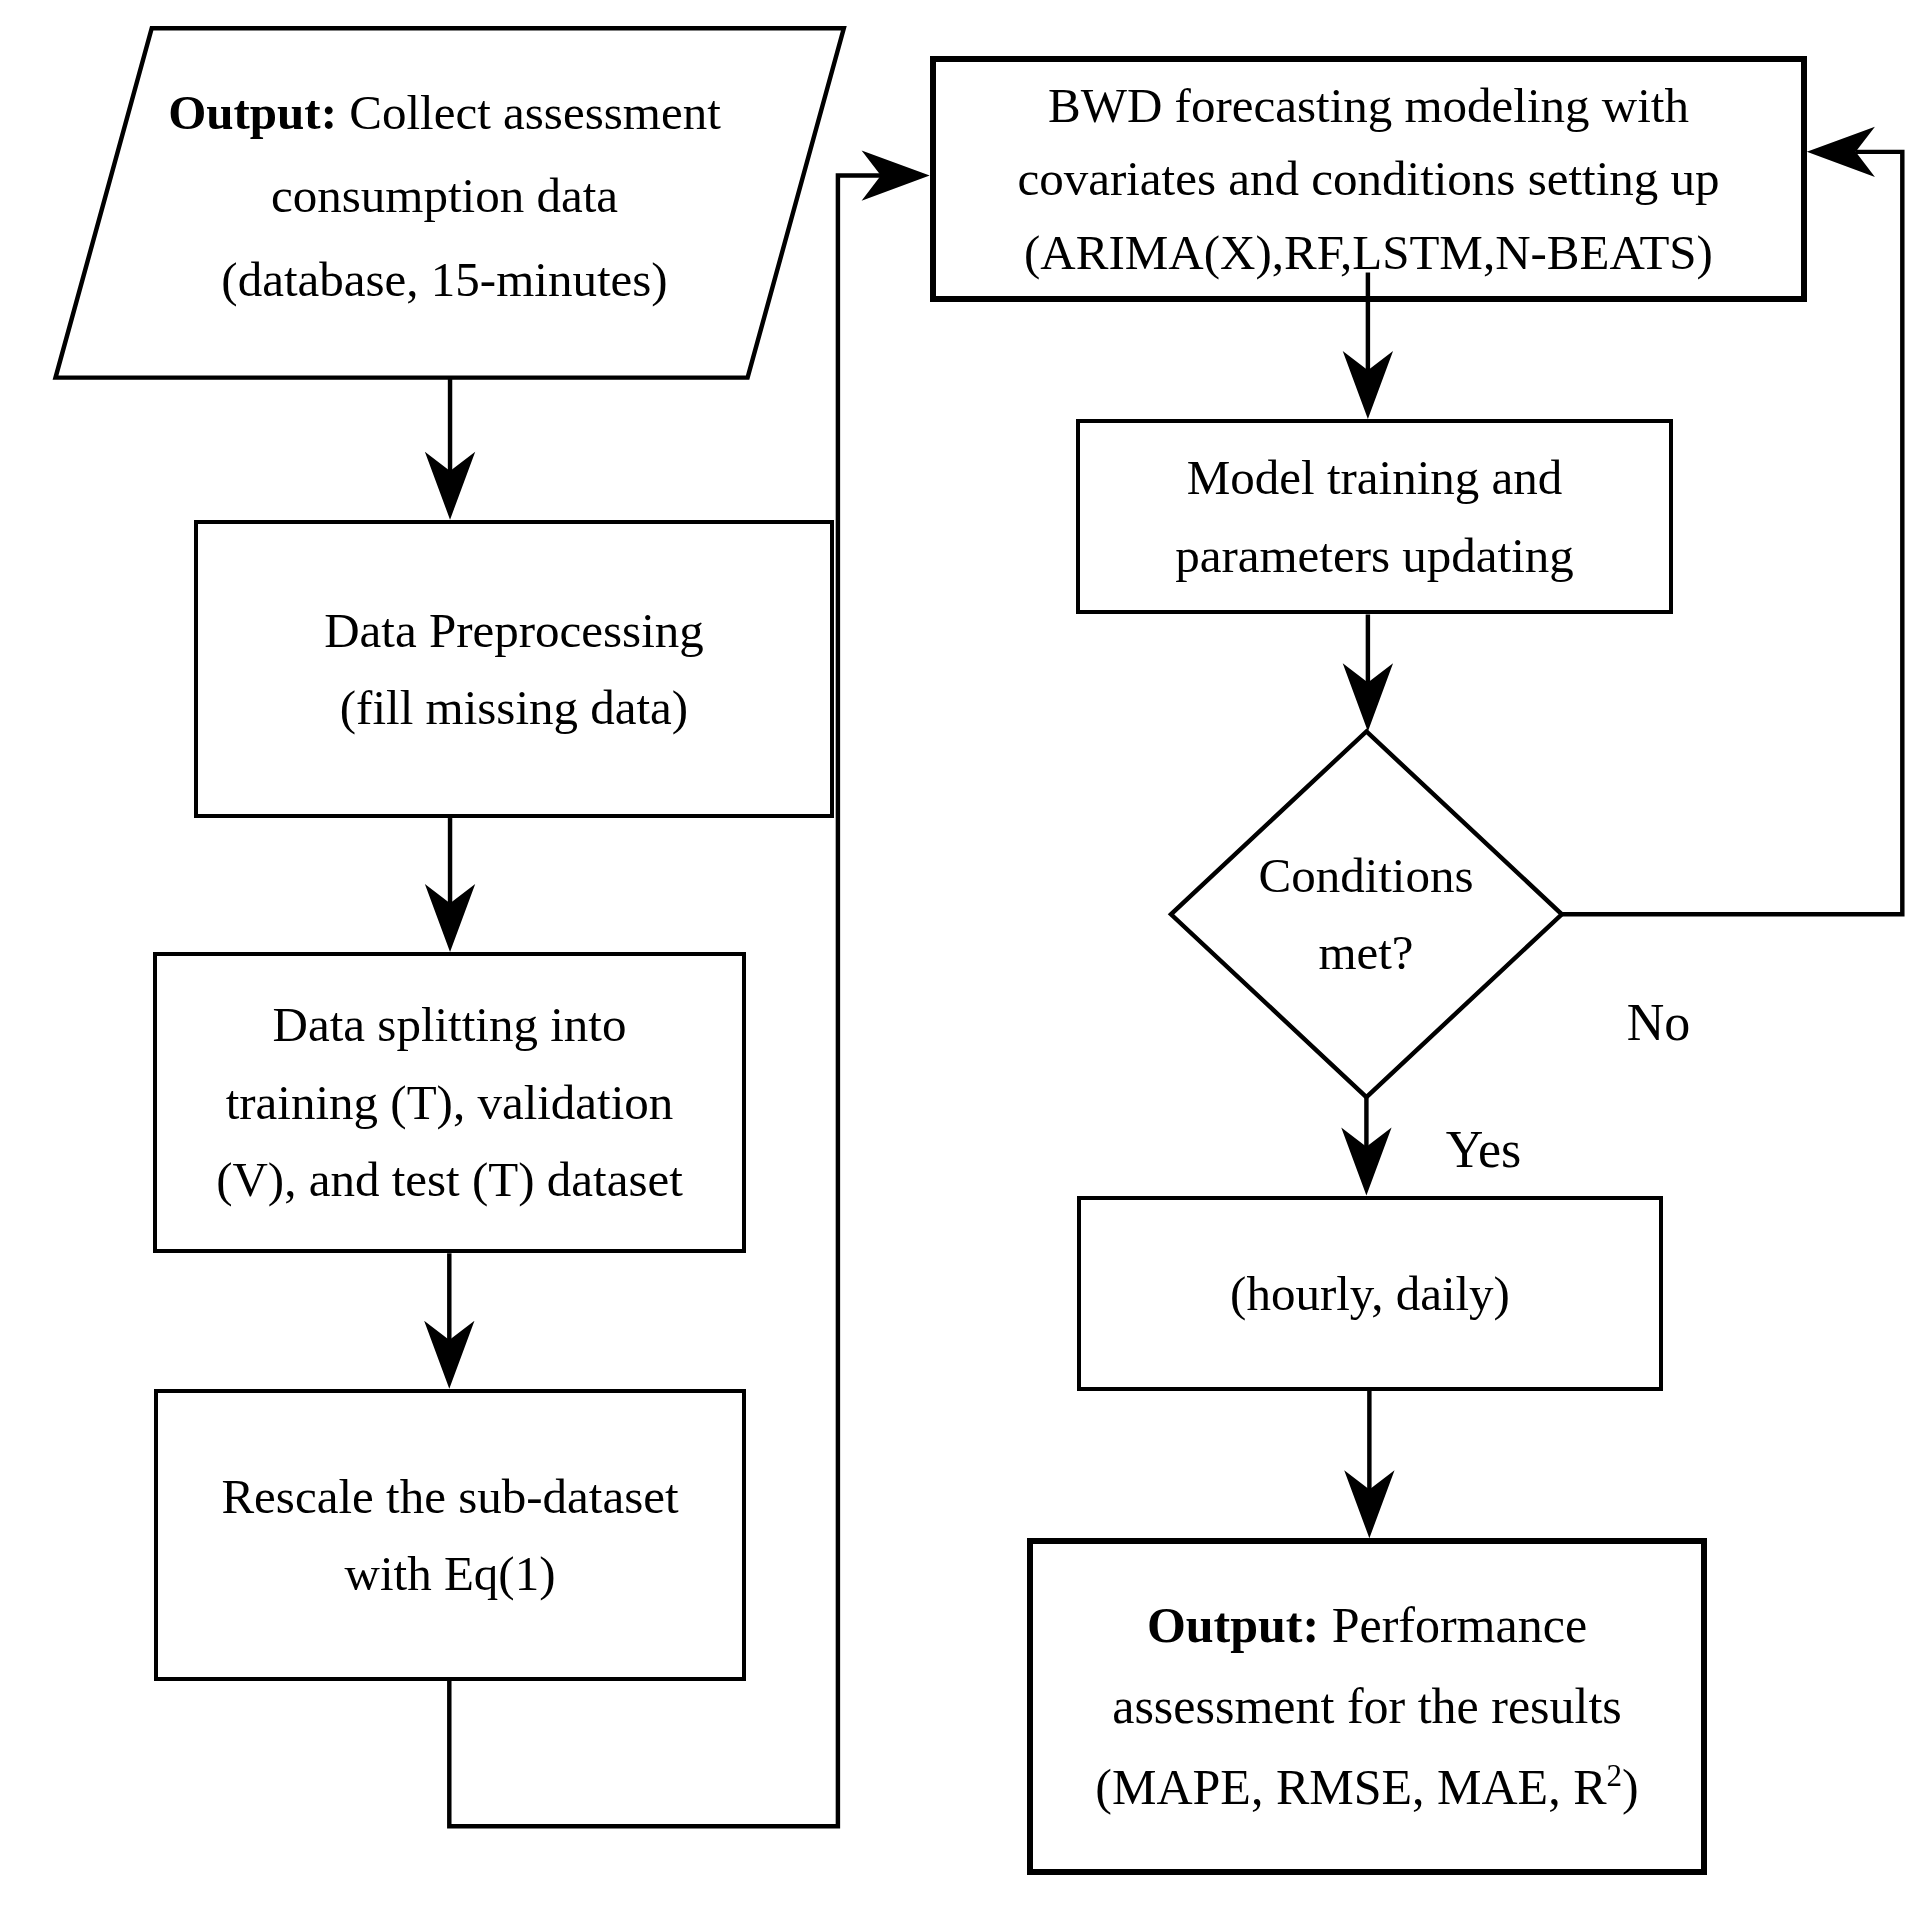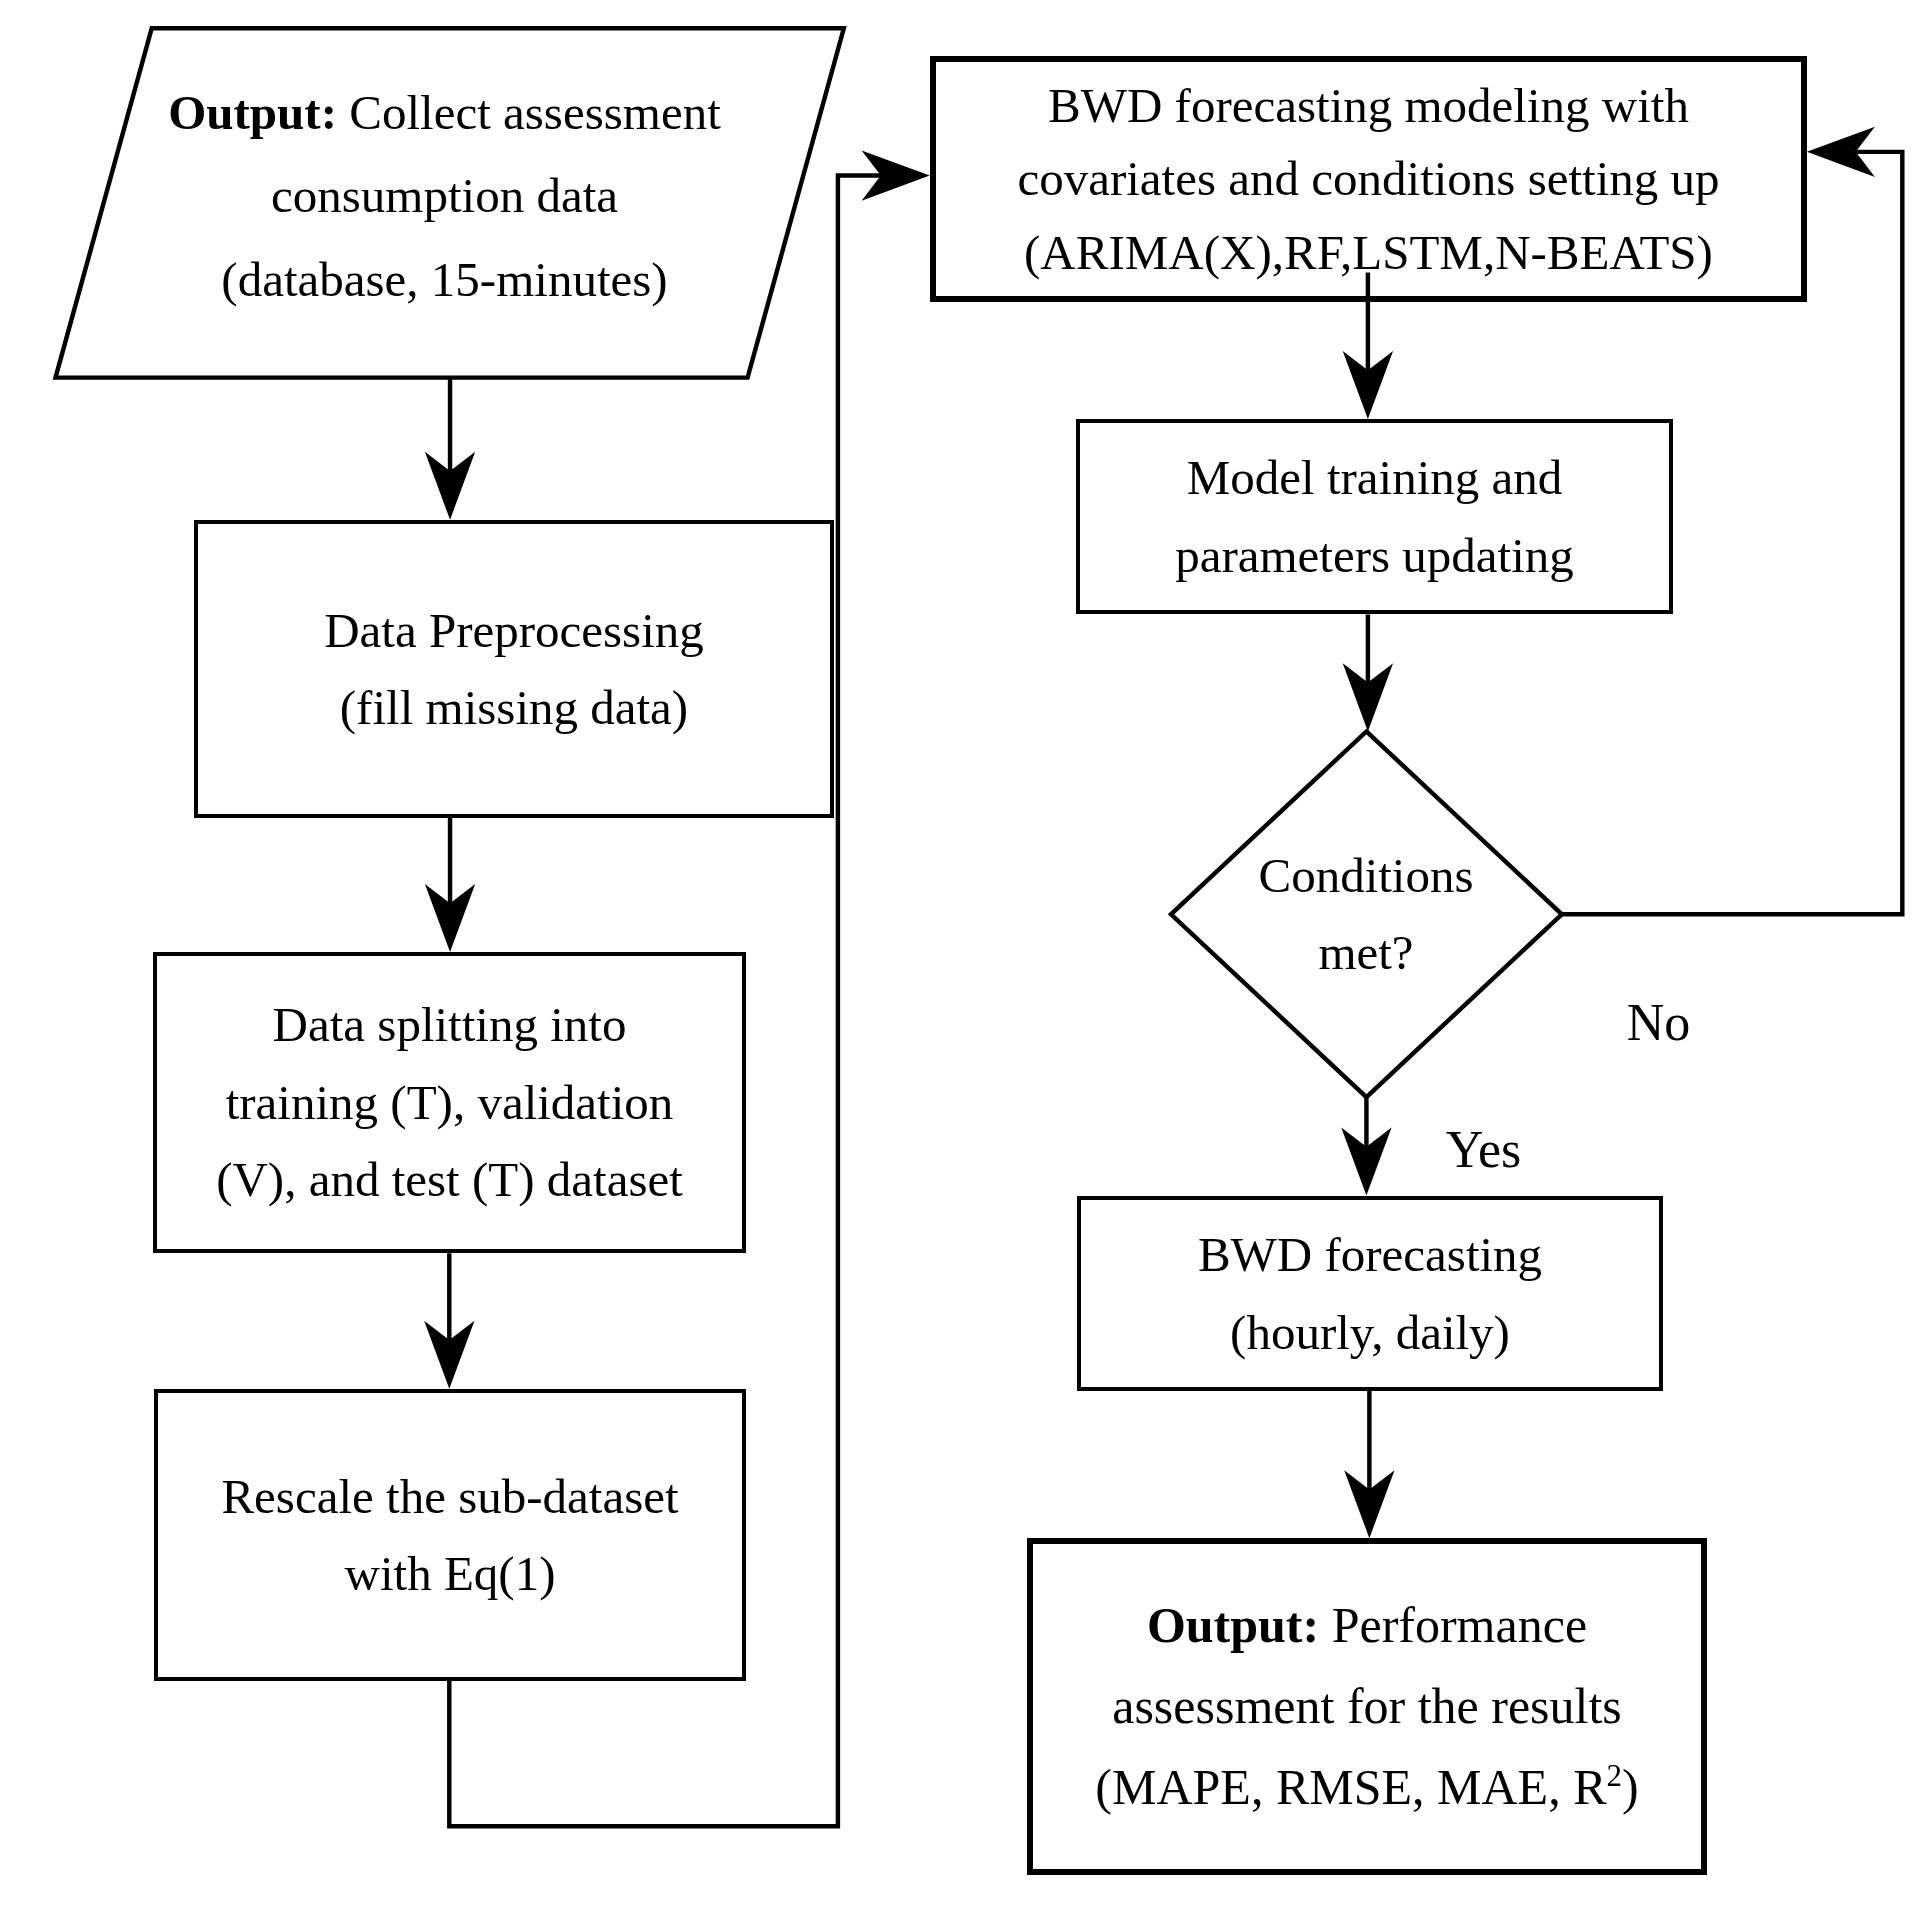"BWD forecasting" div.ln { html: <div>BWD forecasting</div> -> none }
